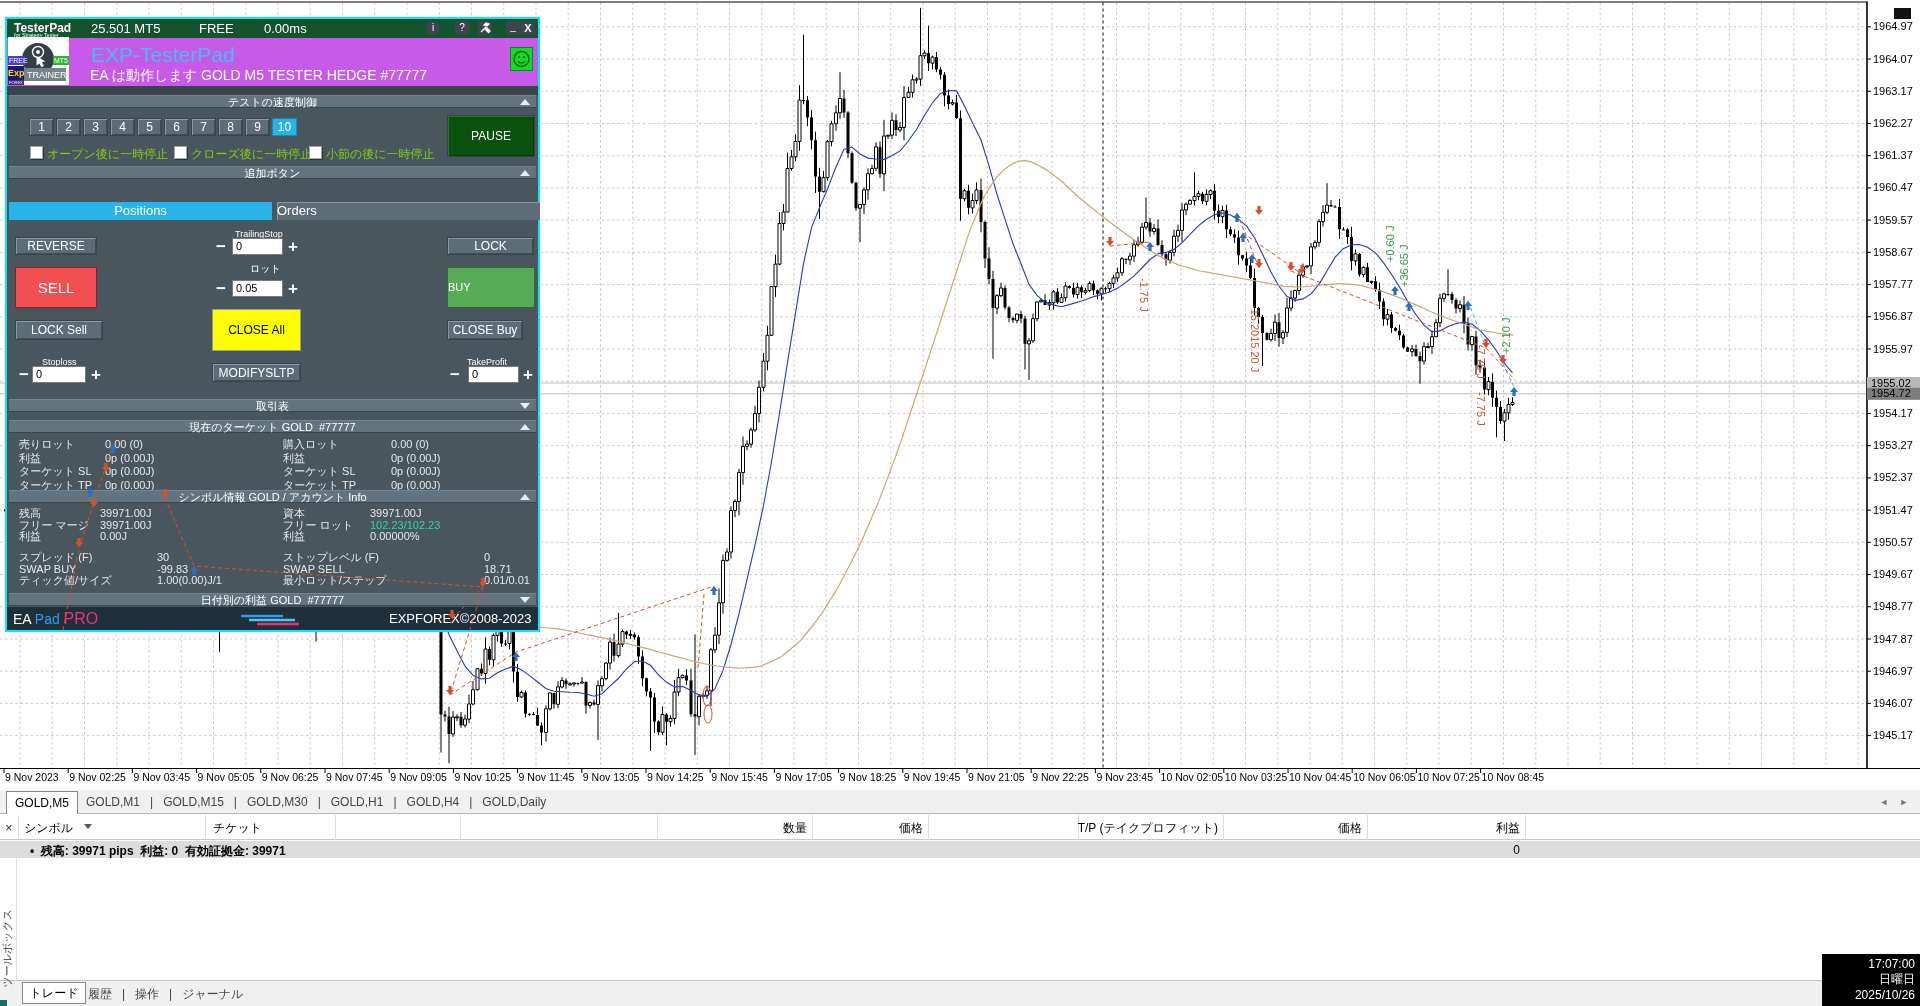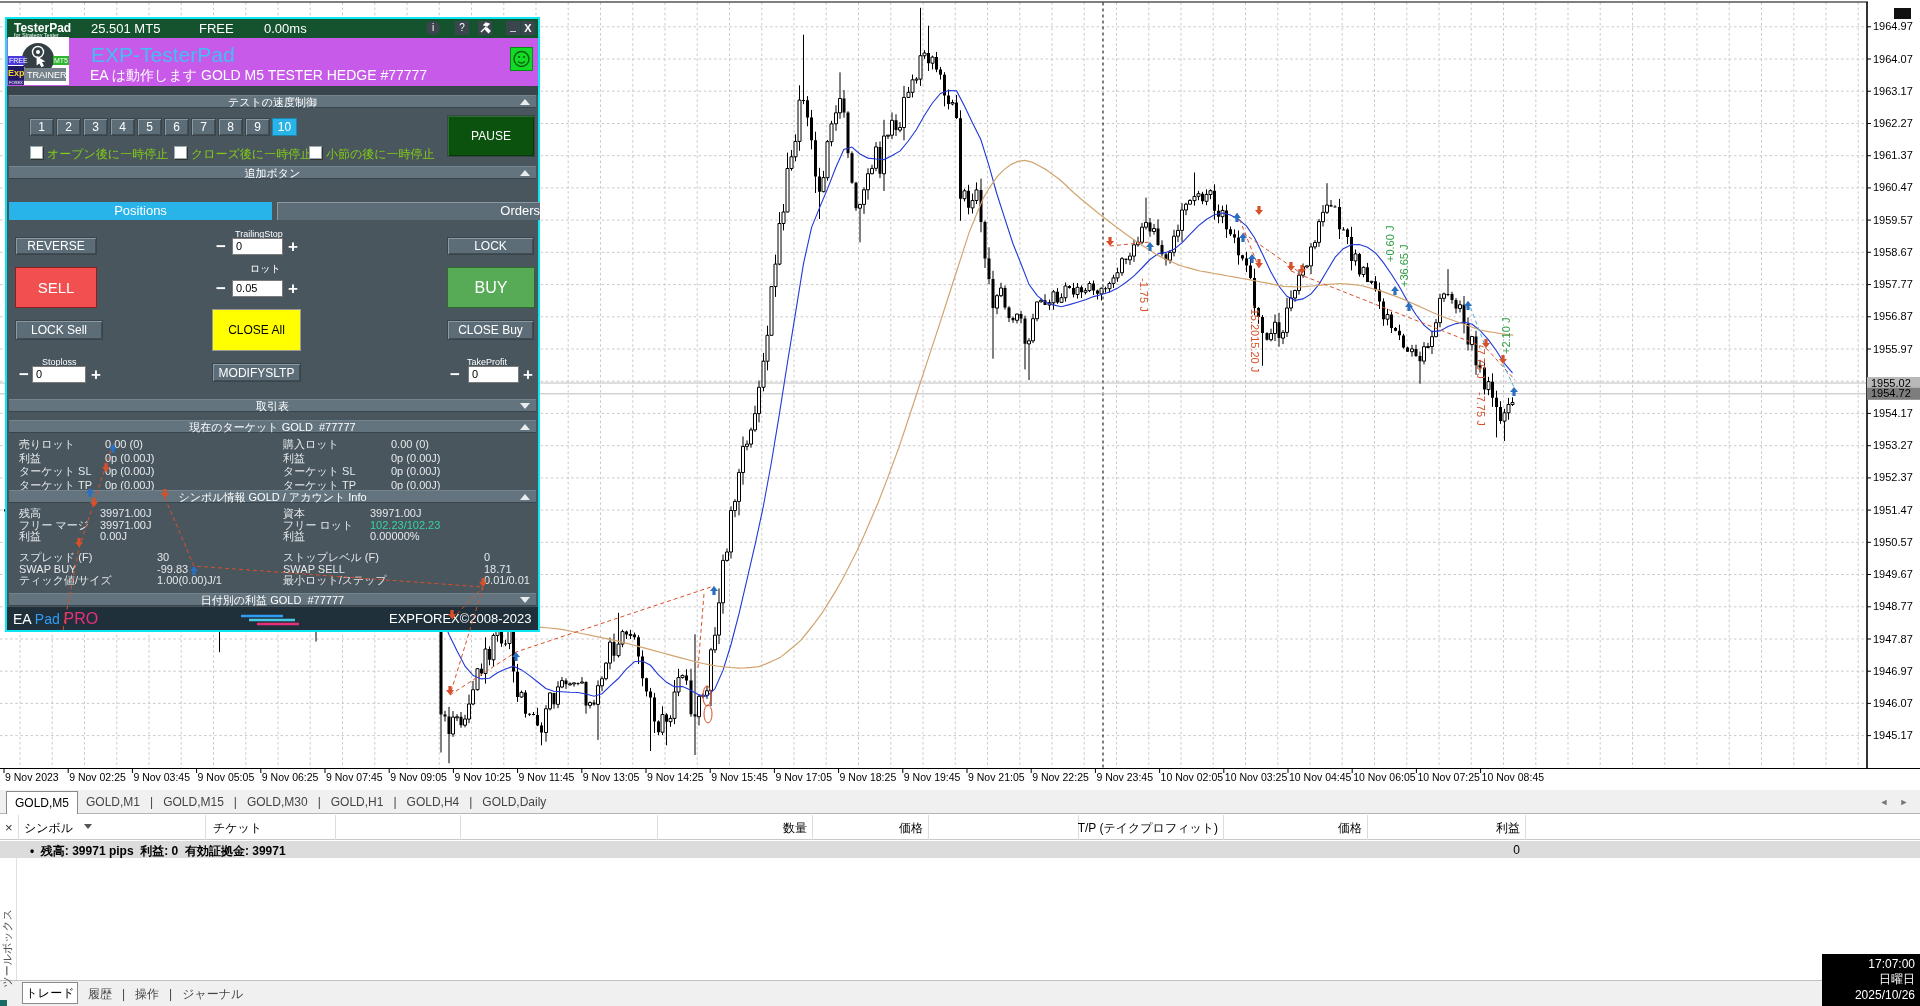"Orders" div.abs { text-align: right -> left }
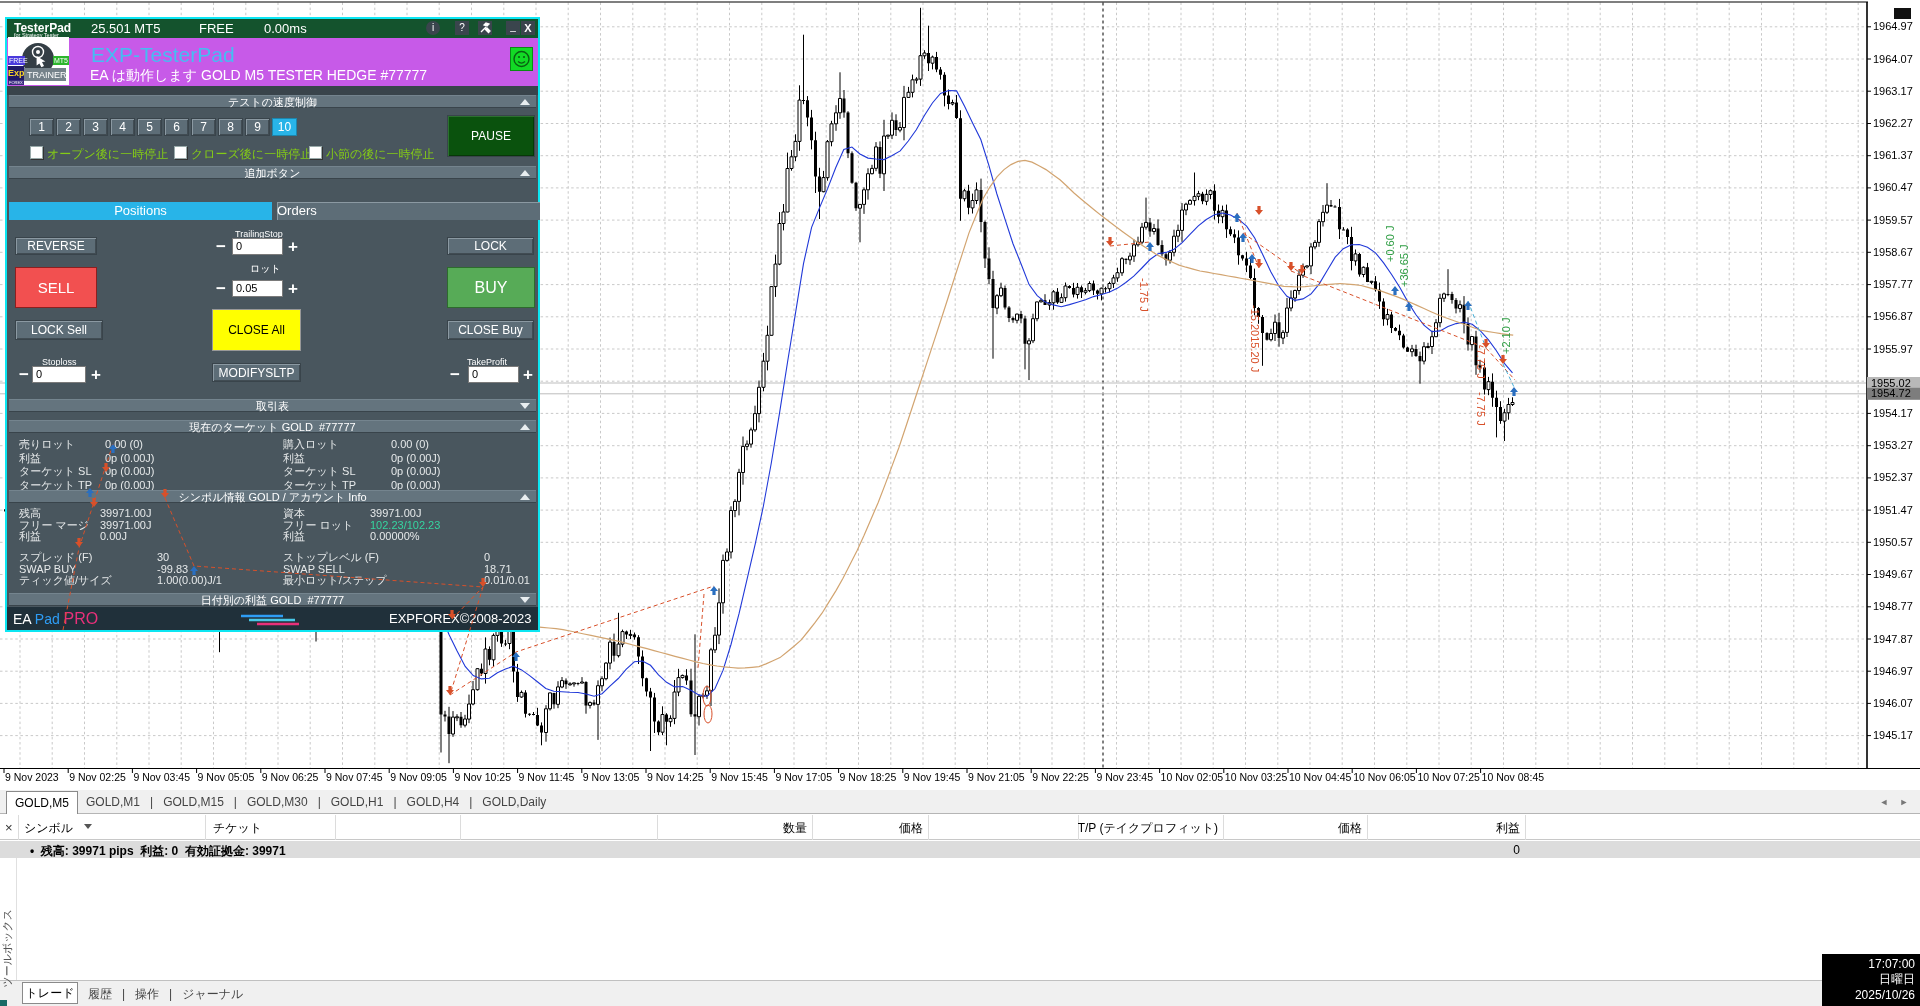"BUY" div.abs { font-size: 16px -> 11px; text-align: center -> none }
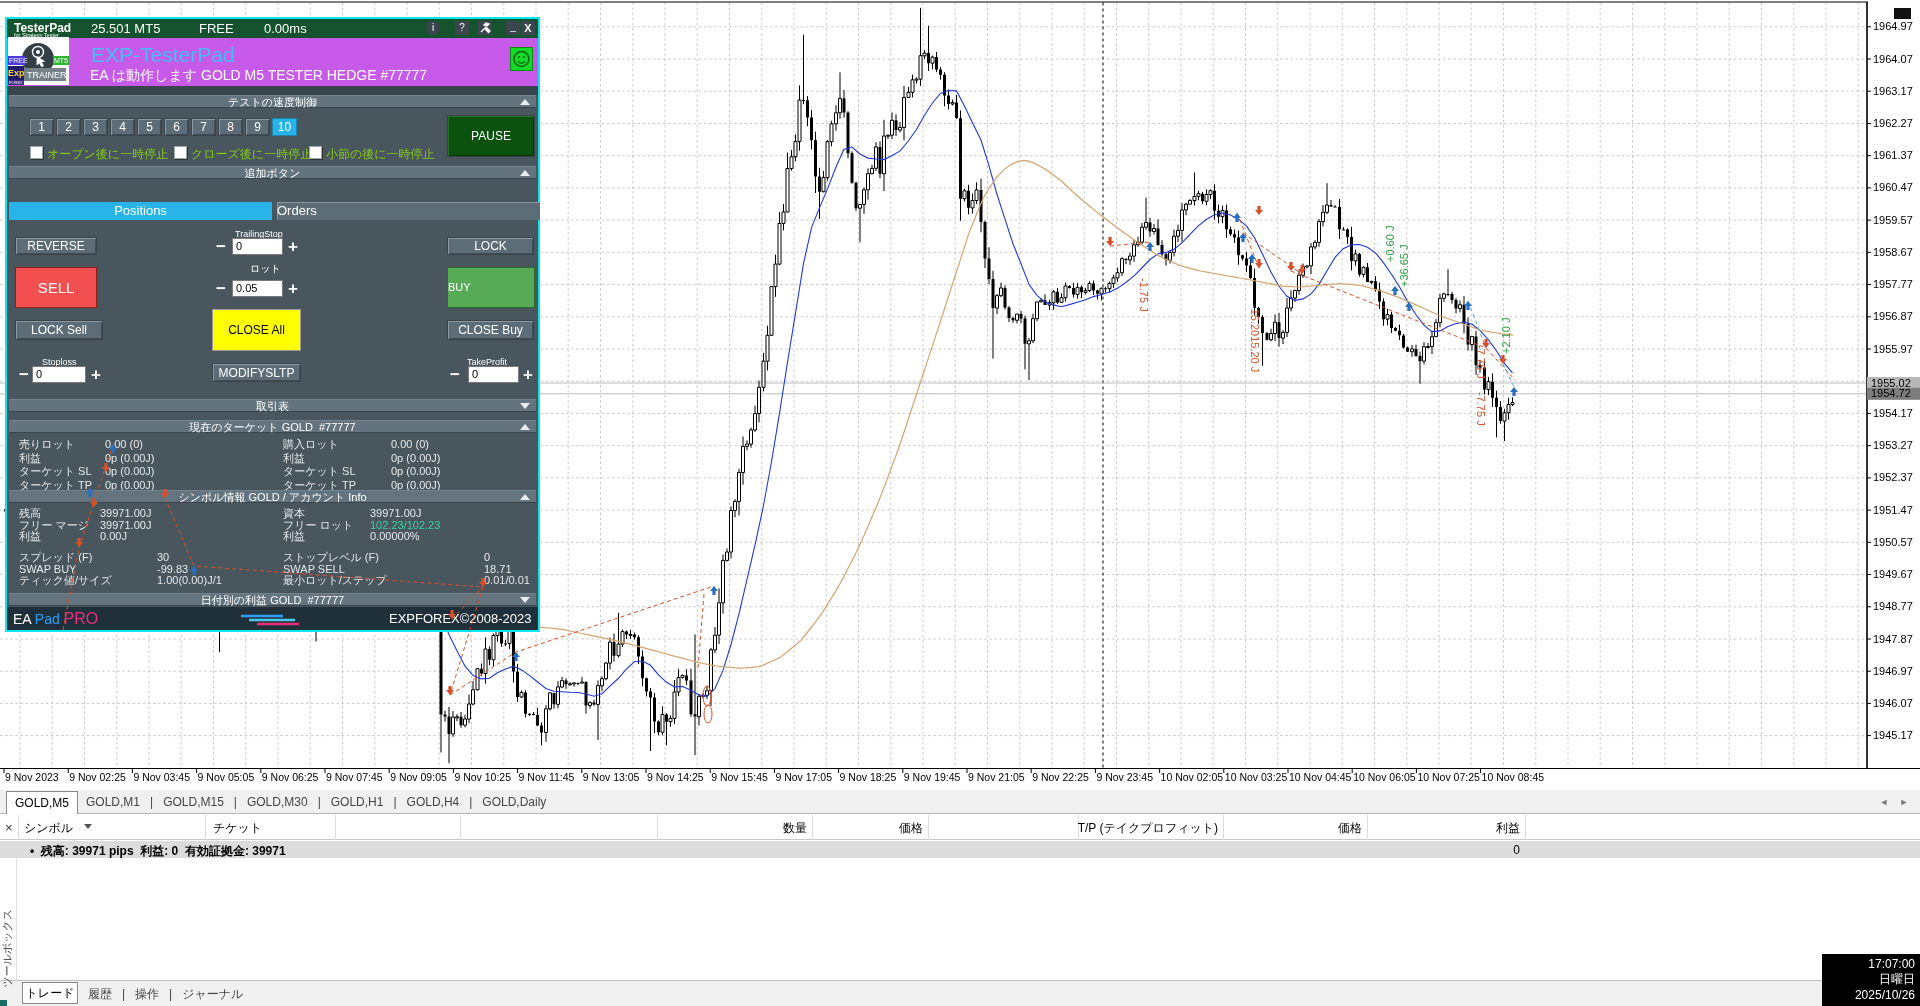"CLOSE Buy" div.btn { width: 87px -> 76px }
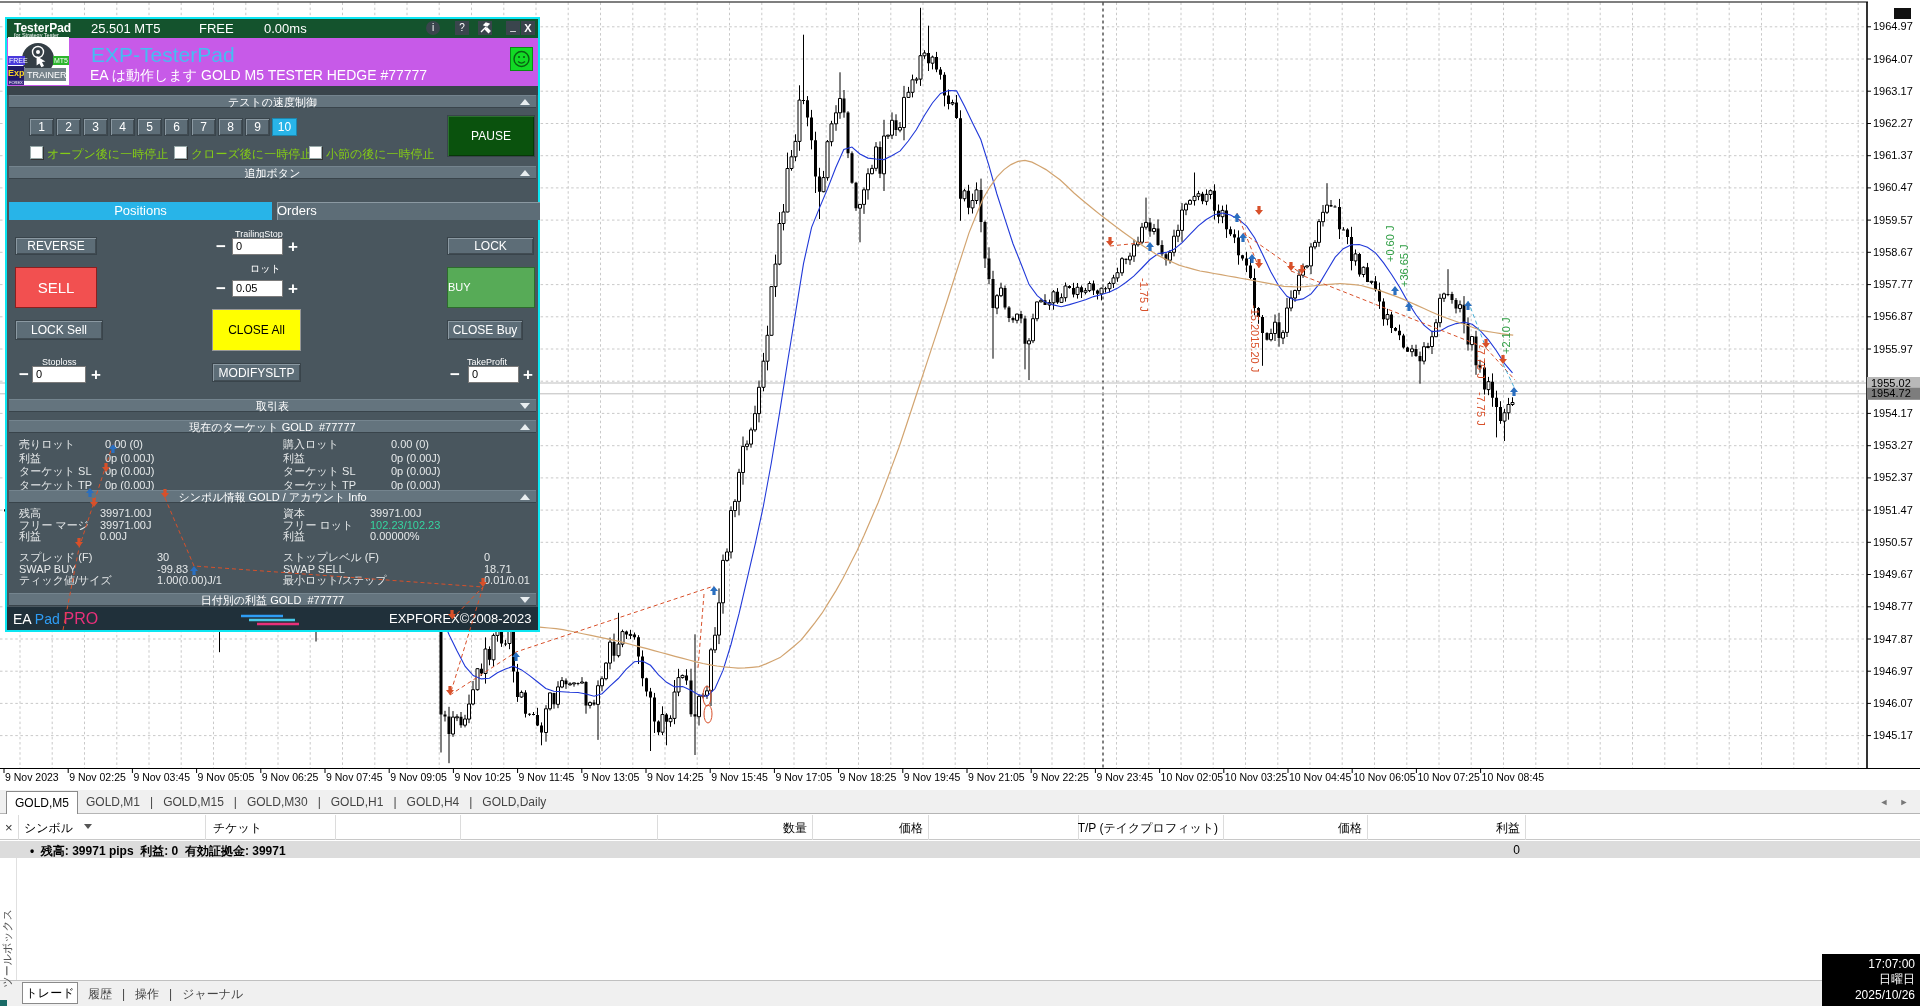"トレード" div.abs { width: 56px -> 64px }
